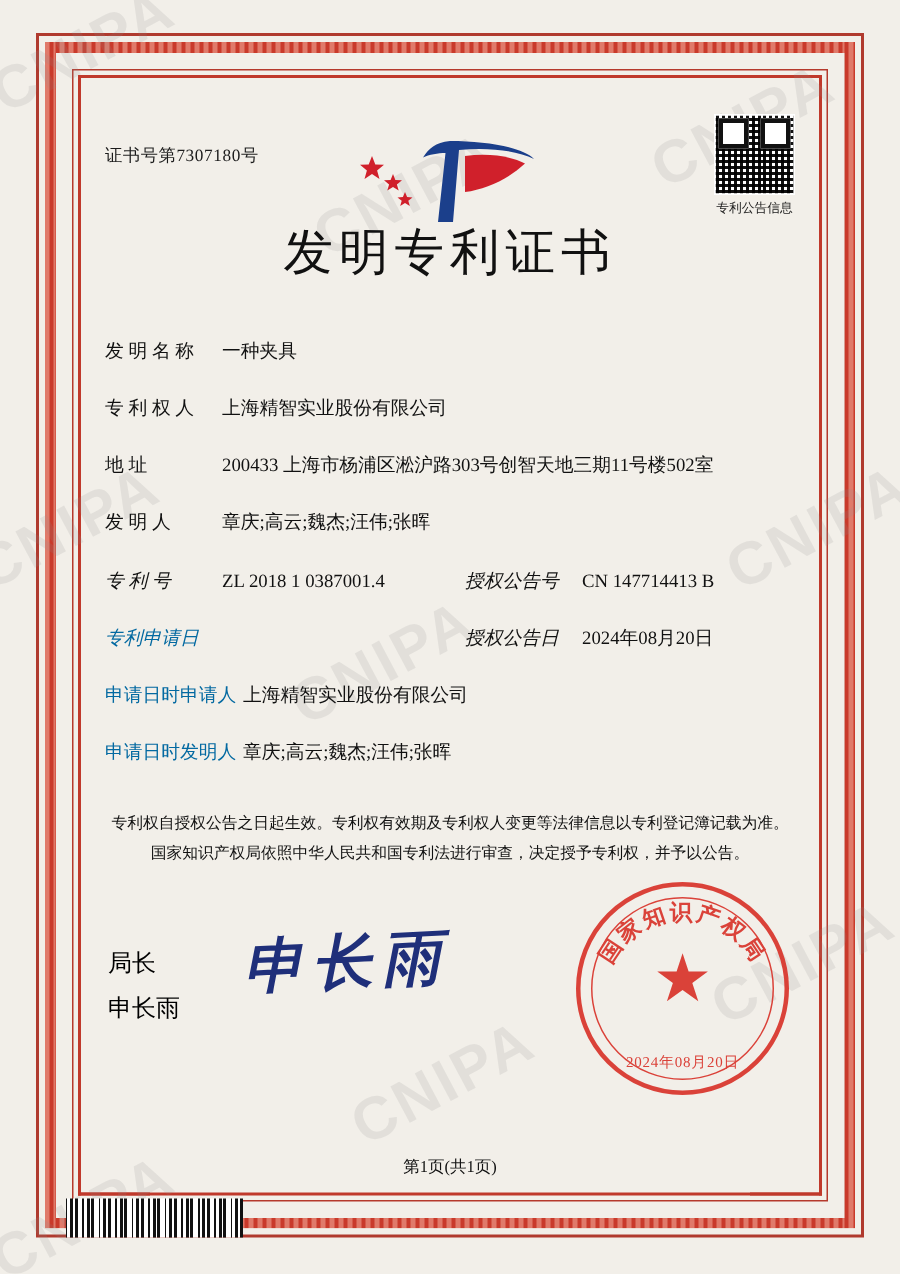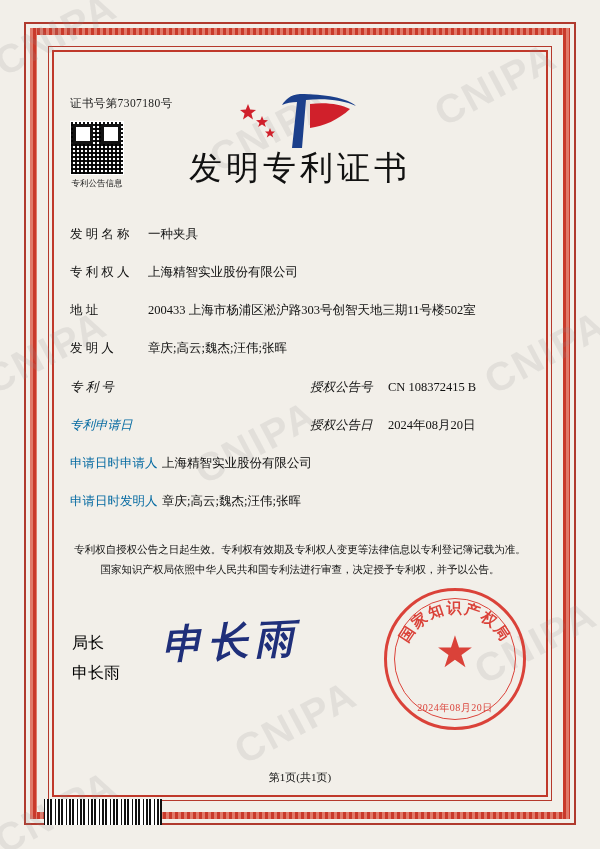"证书号第7307180号" .row-top { flex-direction: column -> none }
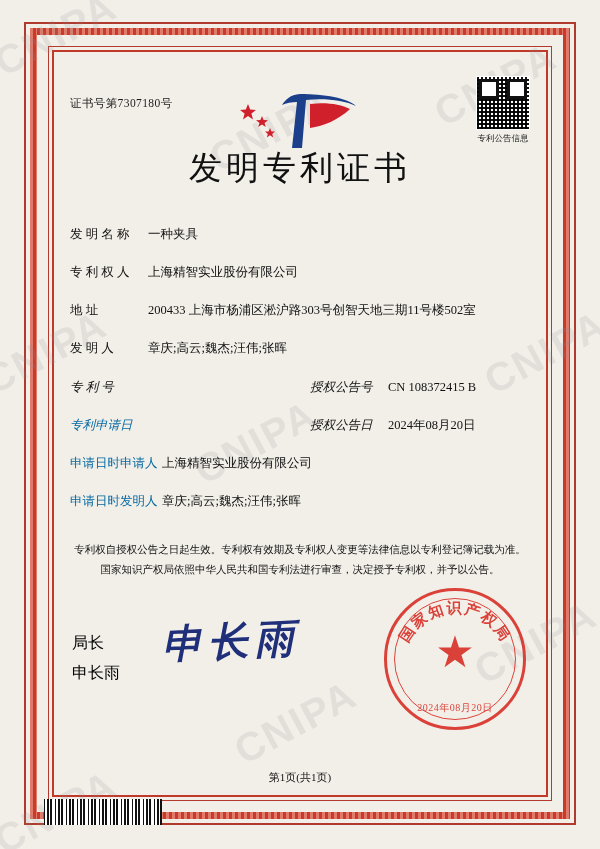"ZL 2018 1 0387001.4" div.f-val { html: none -> <div>ZL 2018 1 0387001.4</div> }
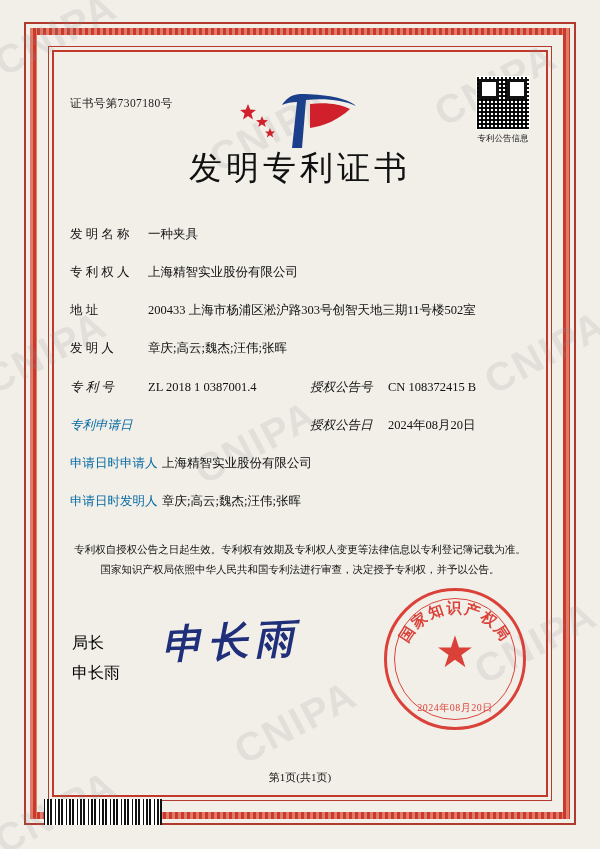"CN 108372415 B" div.f-val { text: 108372415 -> 147714413 }
